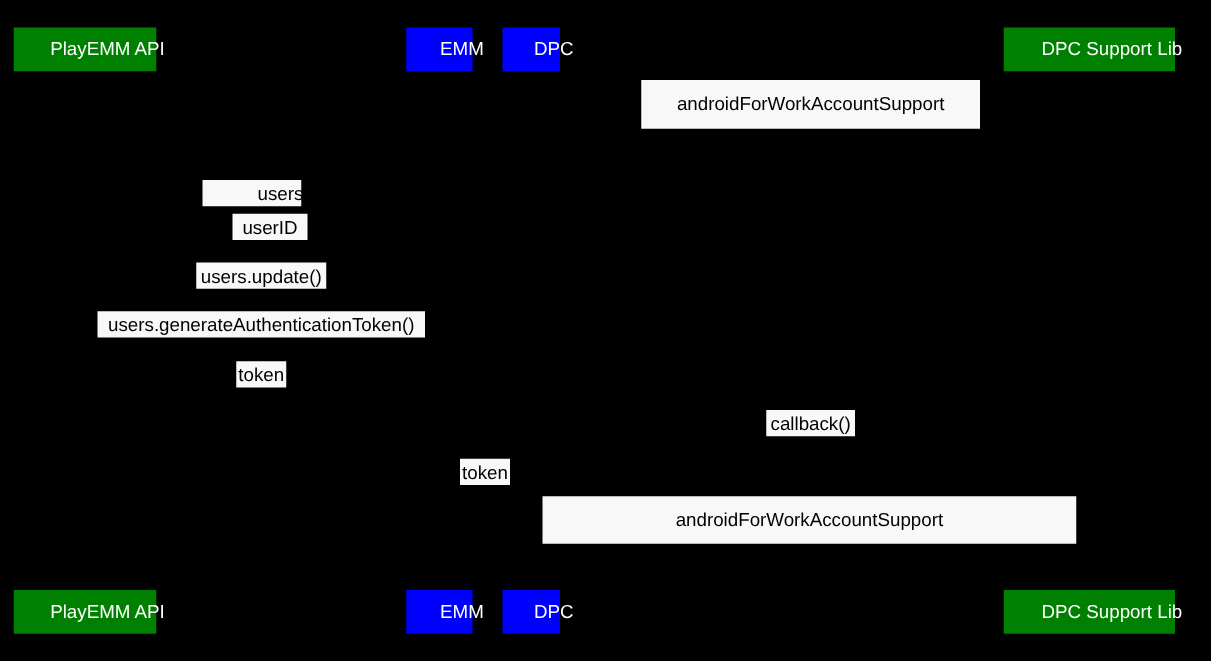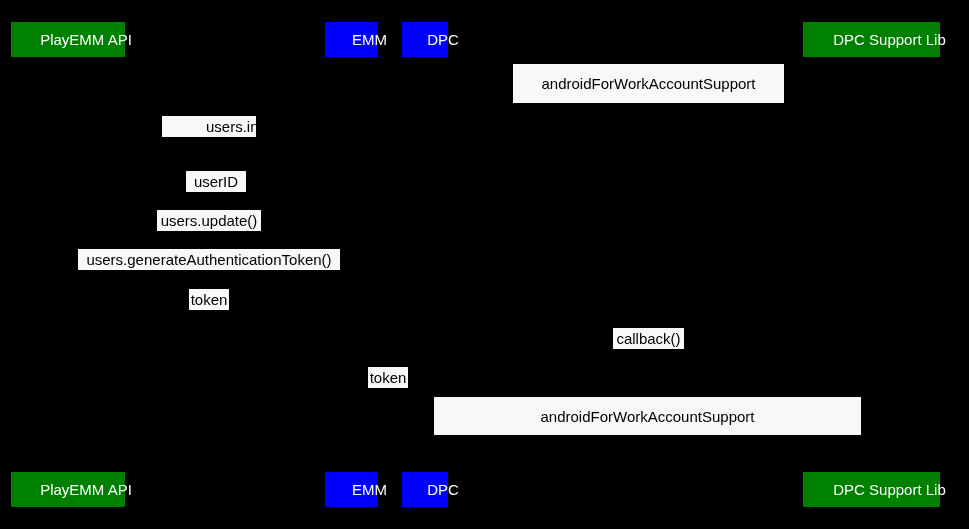"androidForWorkAccountSupport" .msg-label { align-items: center -> flex-end }
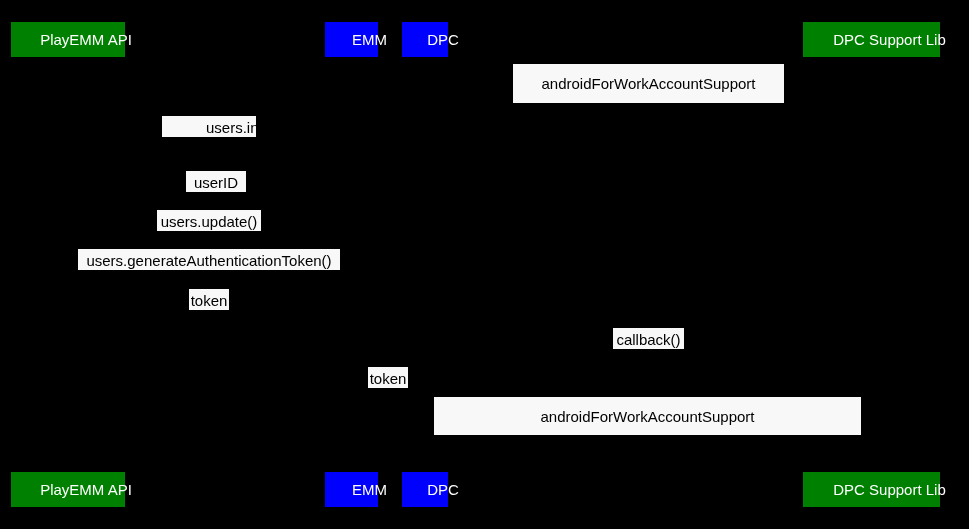"users.insert()" div.msg-label { top: 116px -> 144px; width: 94px -> 79px }
